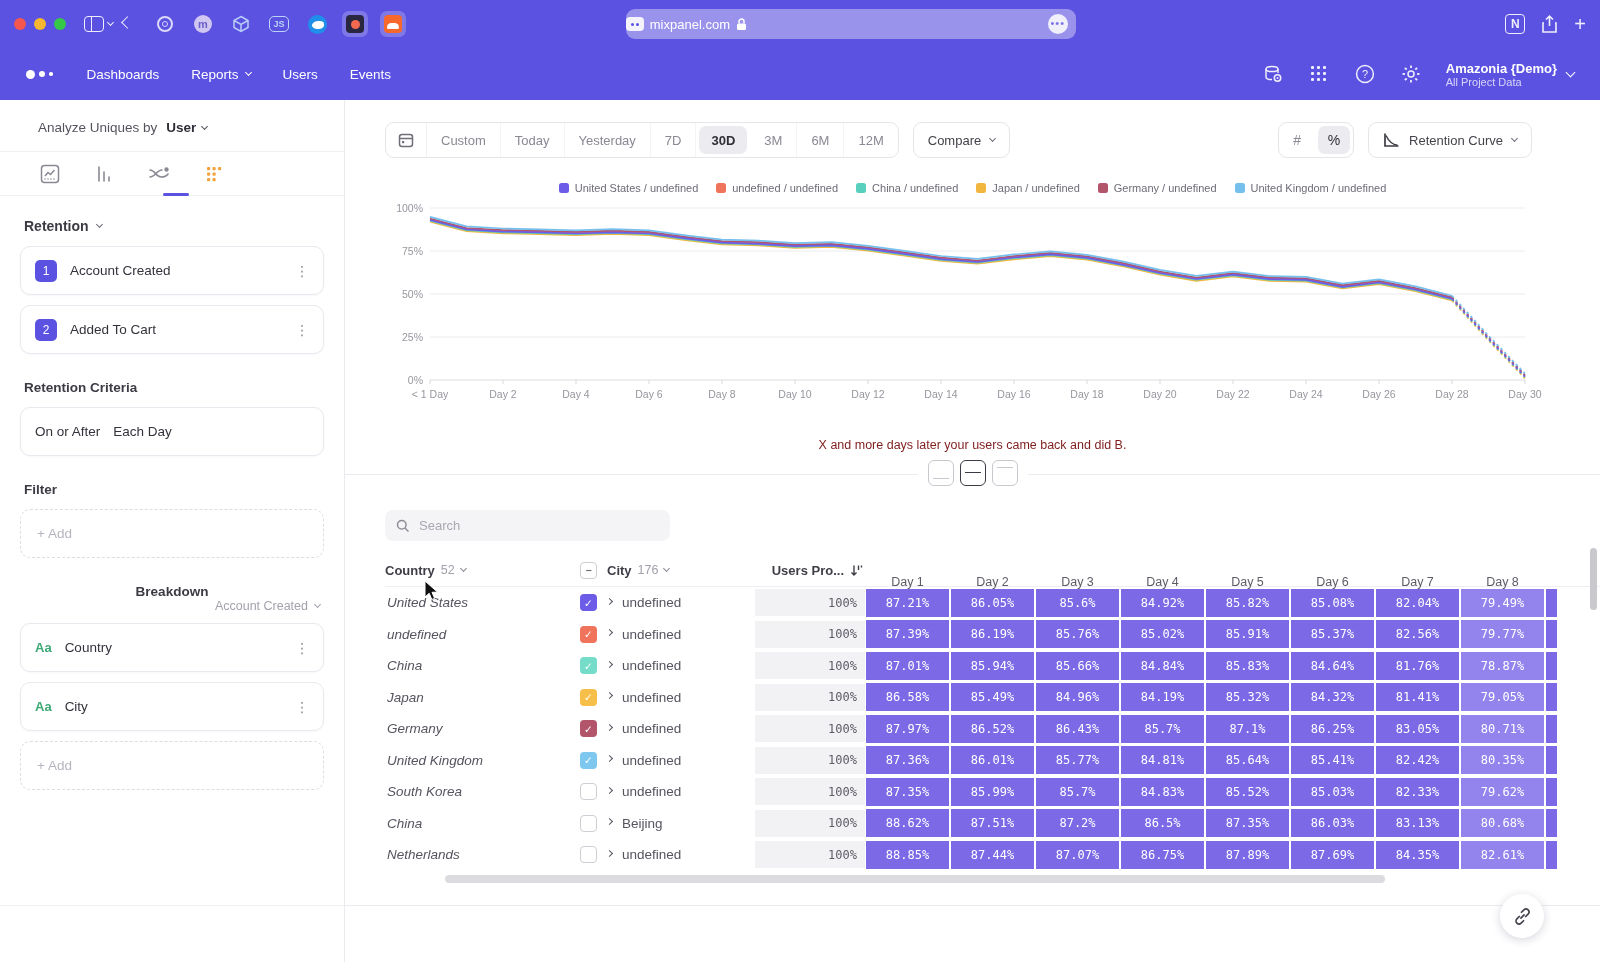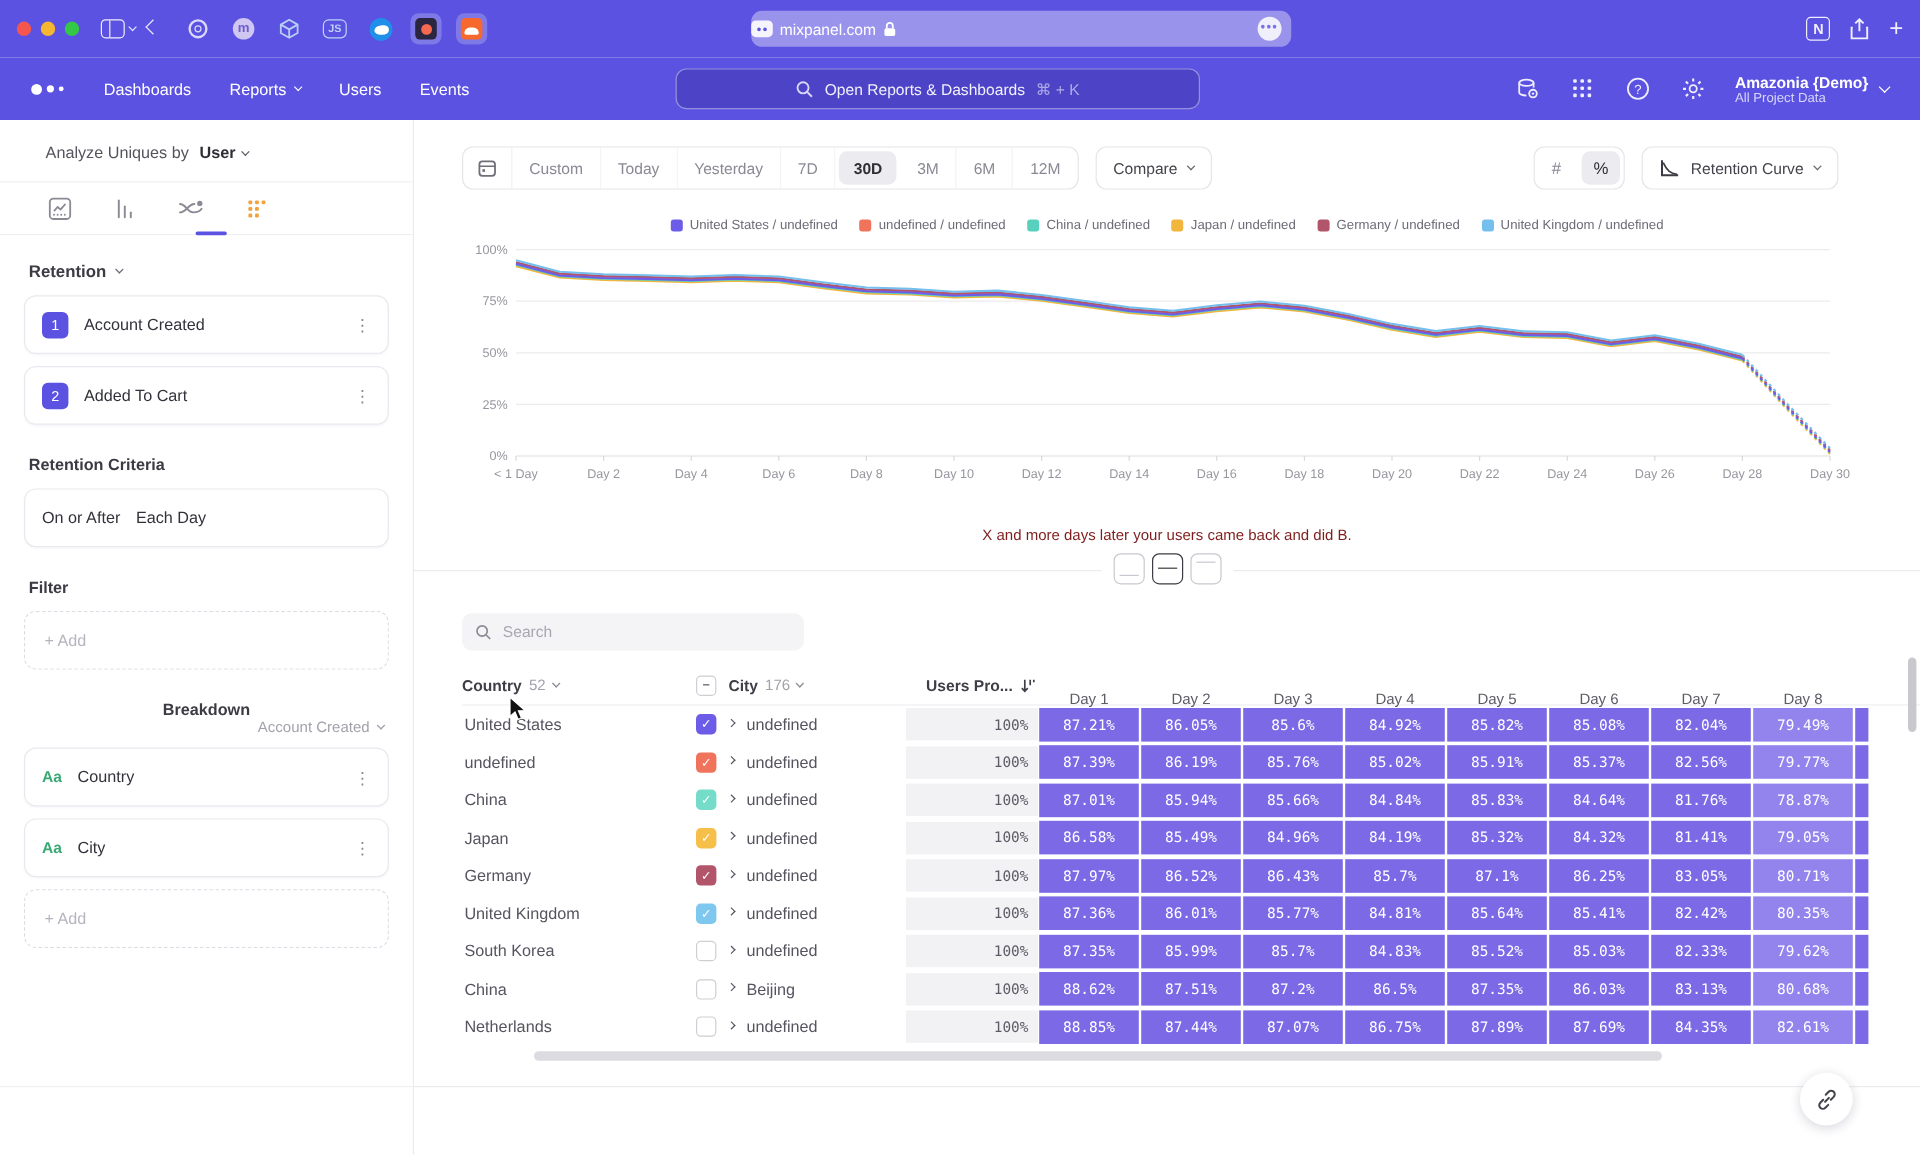"Open Reports & Dashboards" div.nav-search { html: <div> <svg> <circle></circle> <path></path> </svg> <span>Open Reports &amp; Dashboards</span> <span>⌘ + K</span> </div> -> none }
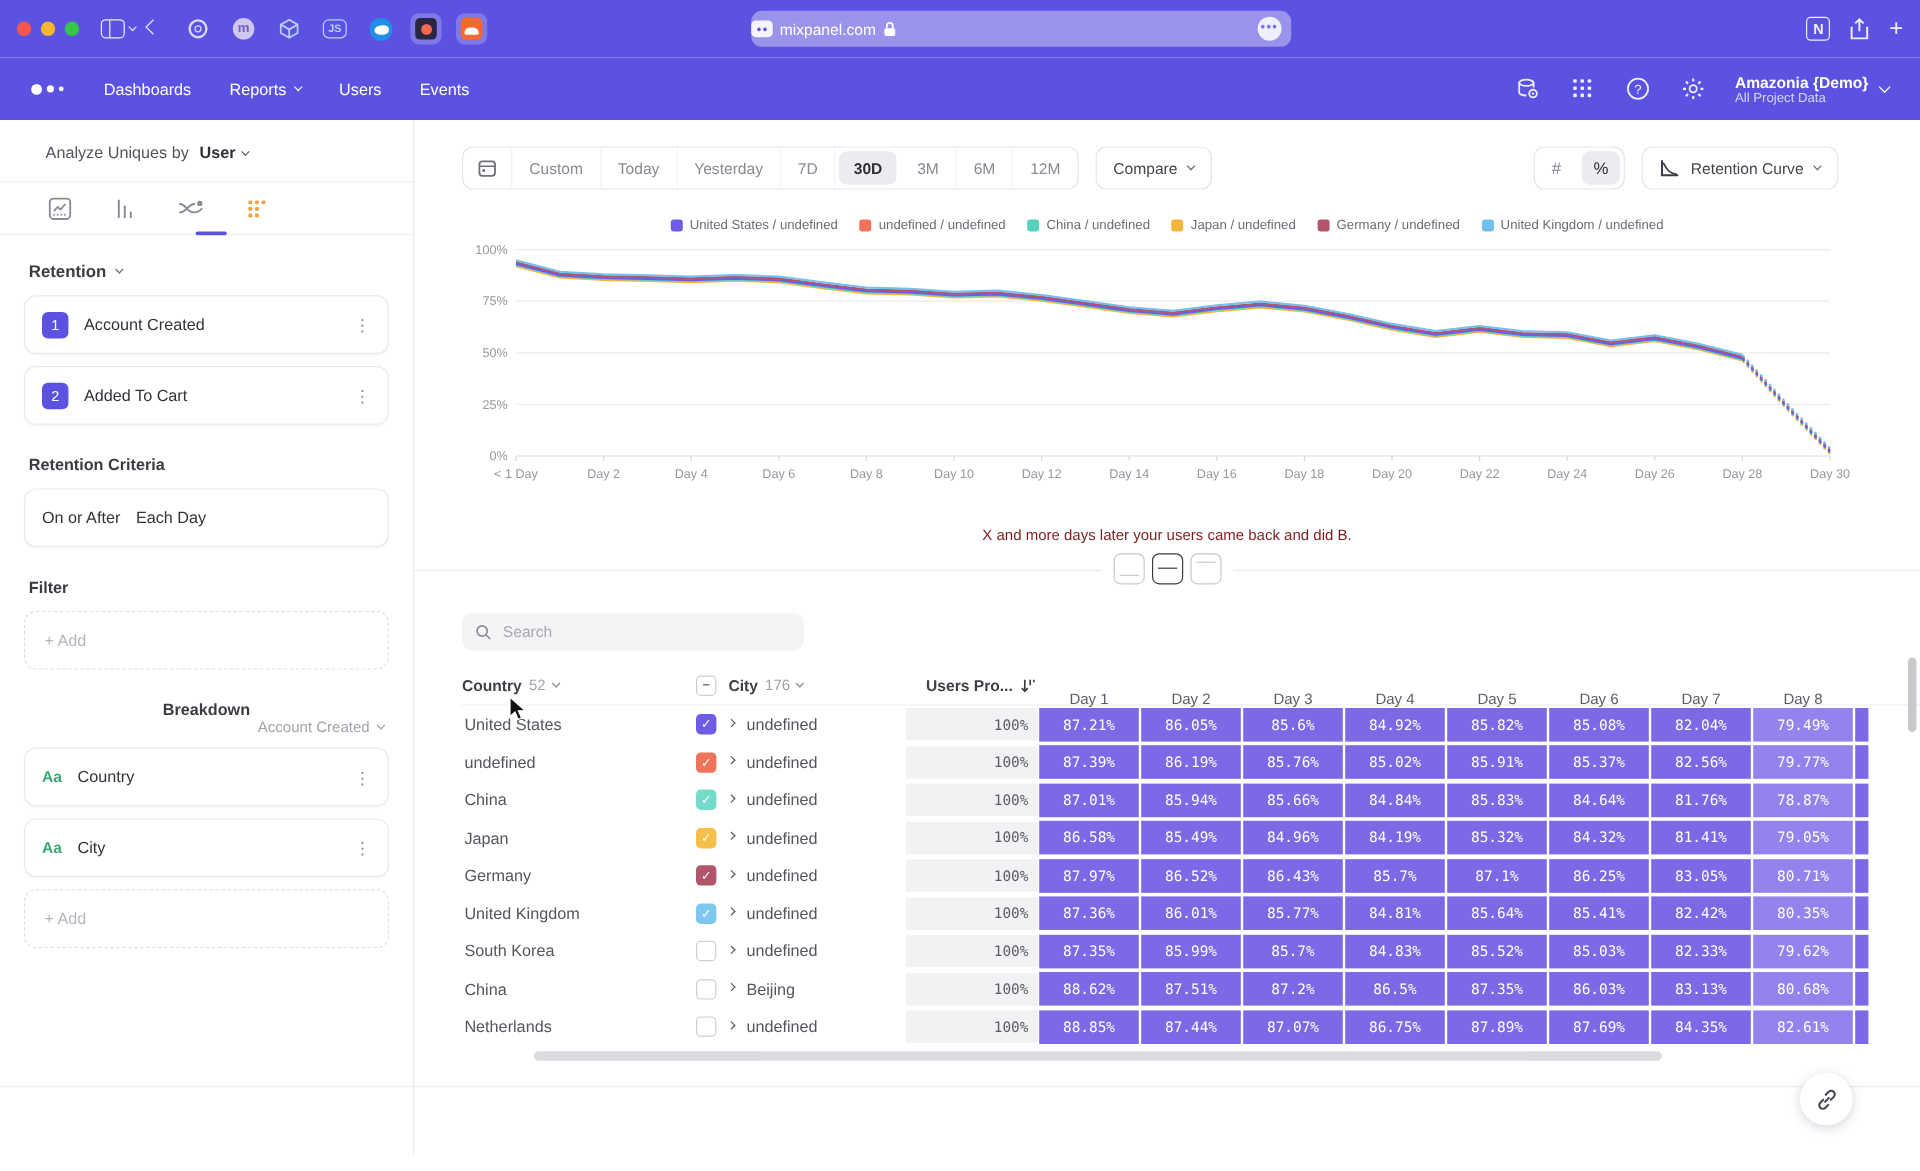"United States" .ccell { font-style: none -> italic }
